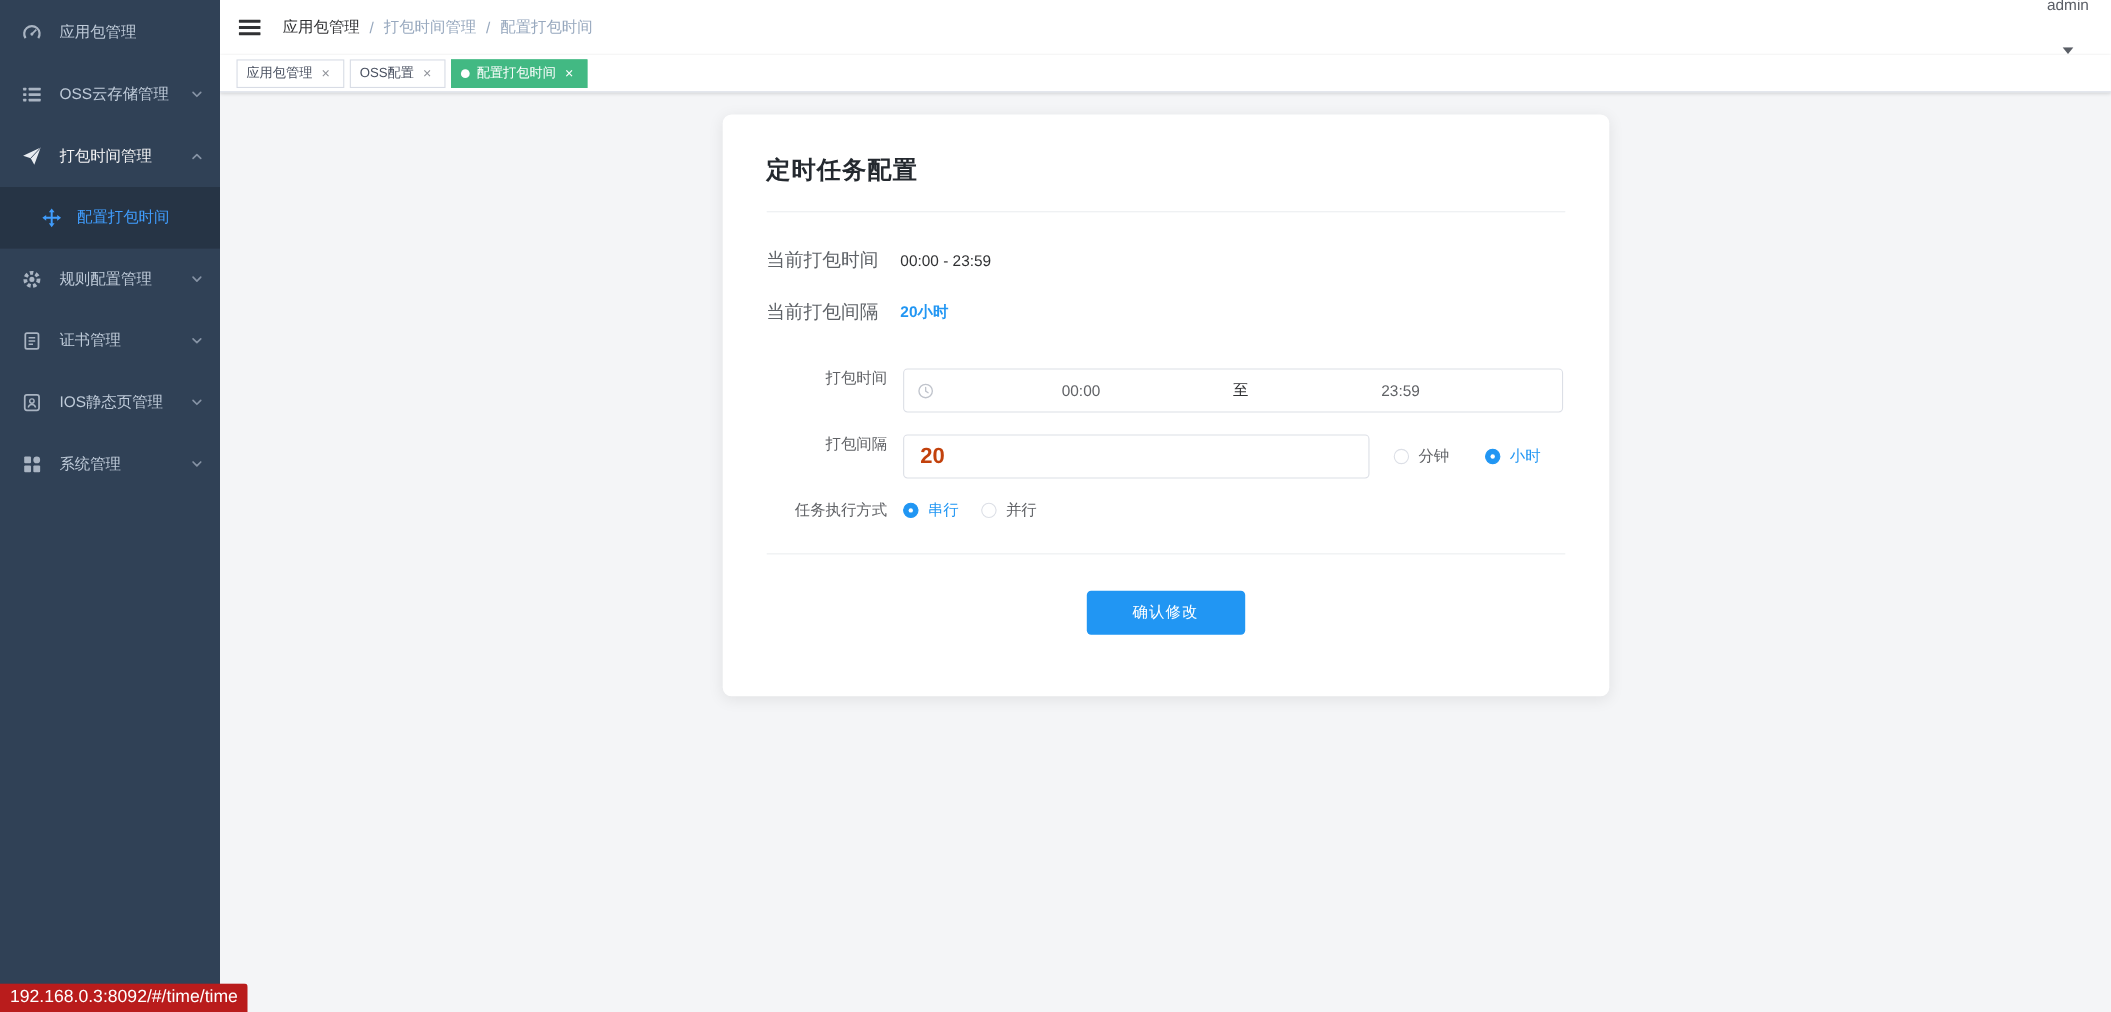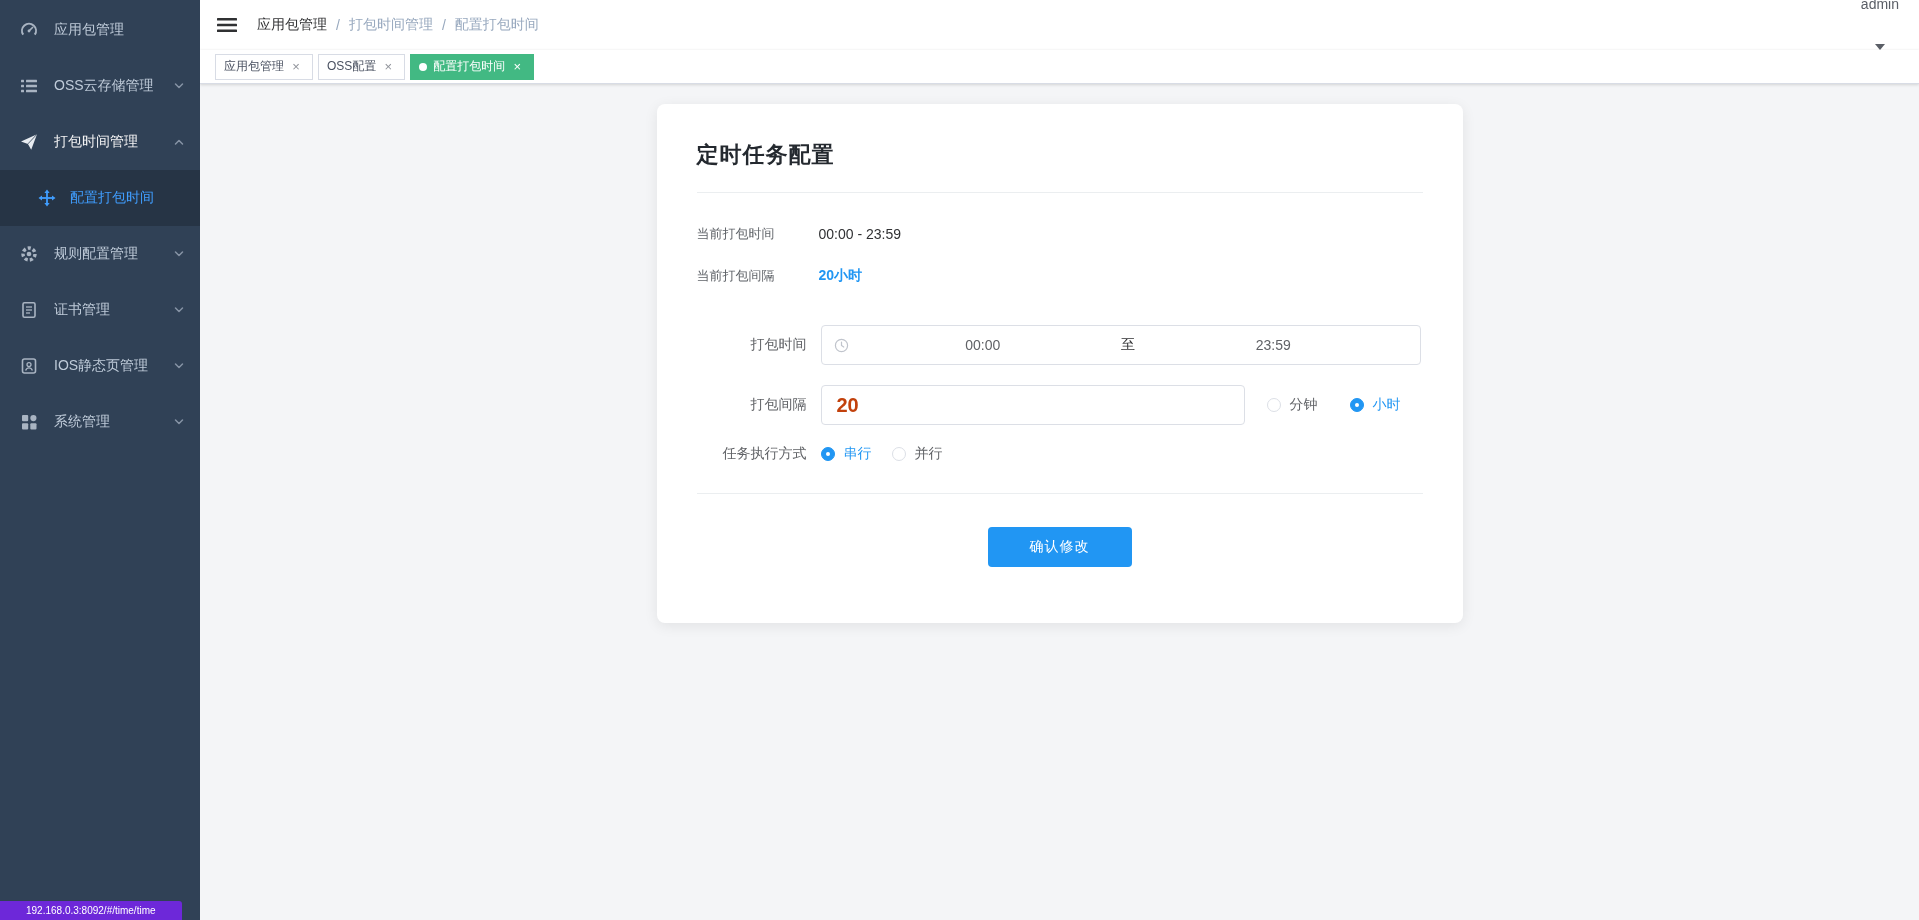"当前打包时间" .info-label { font-size: 13px -> 17px }
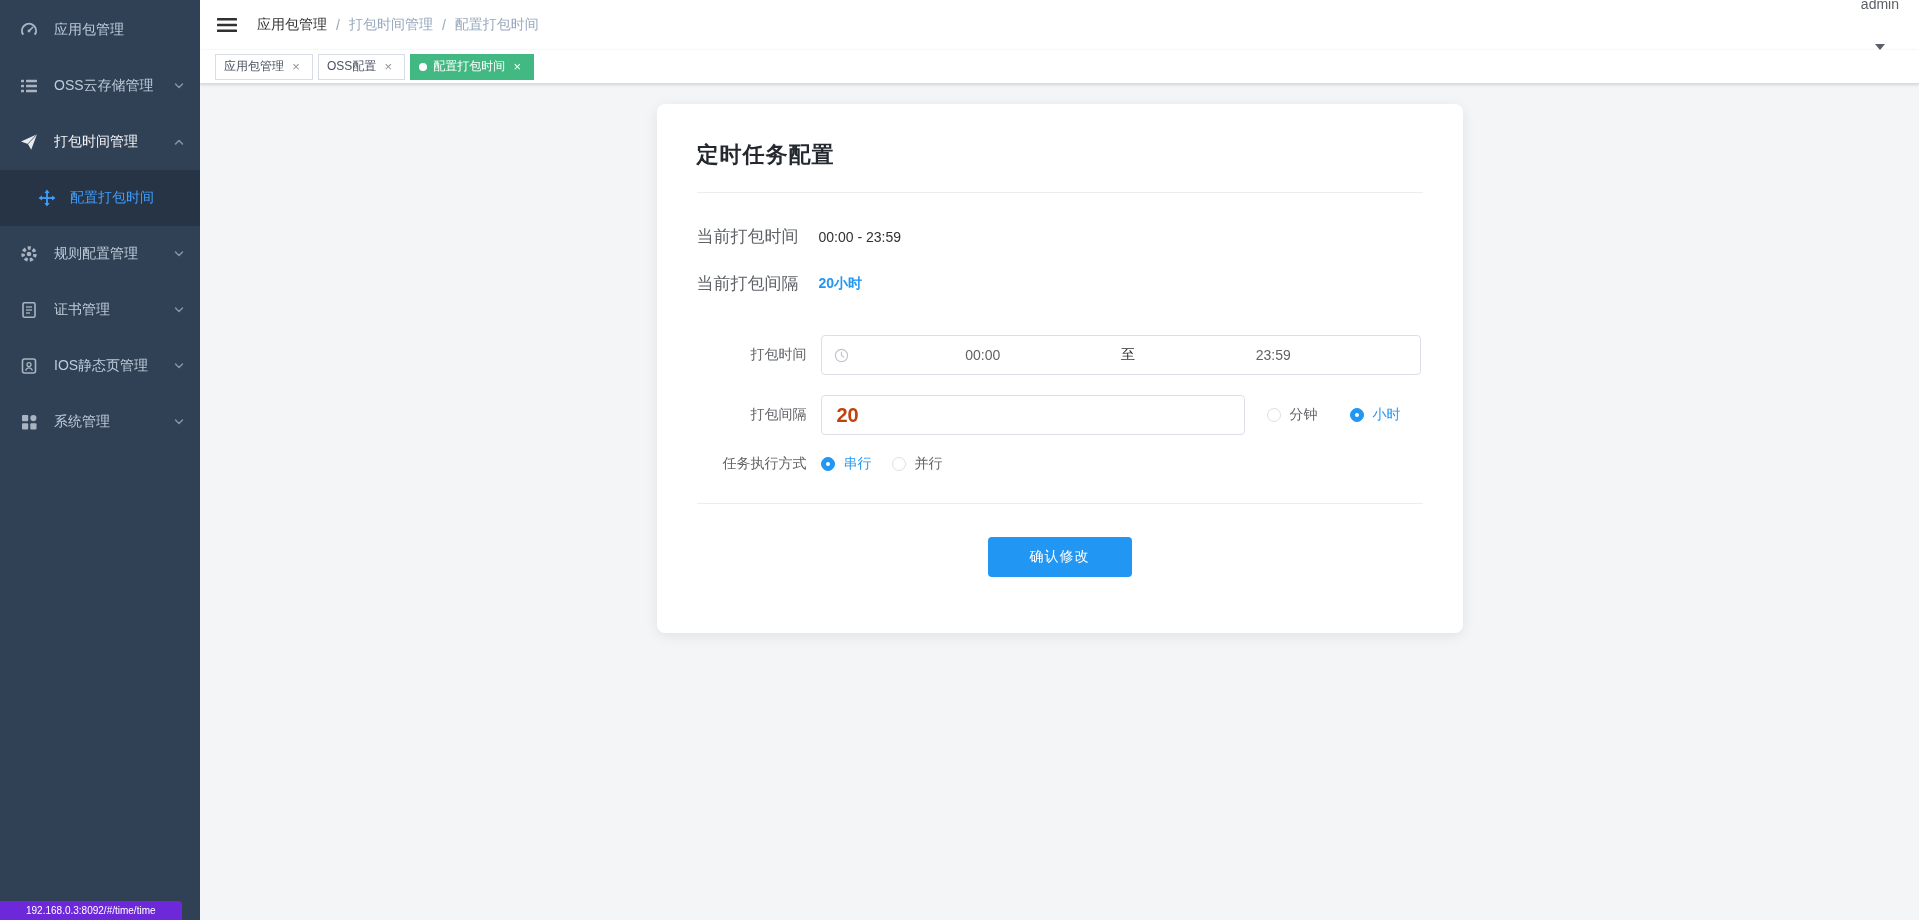"打包时间" .form-row { align-items: center -> none }
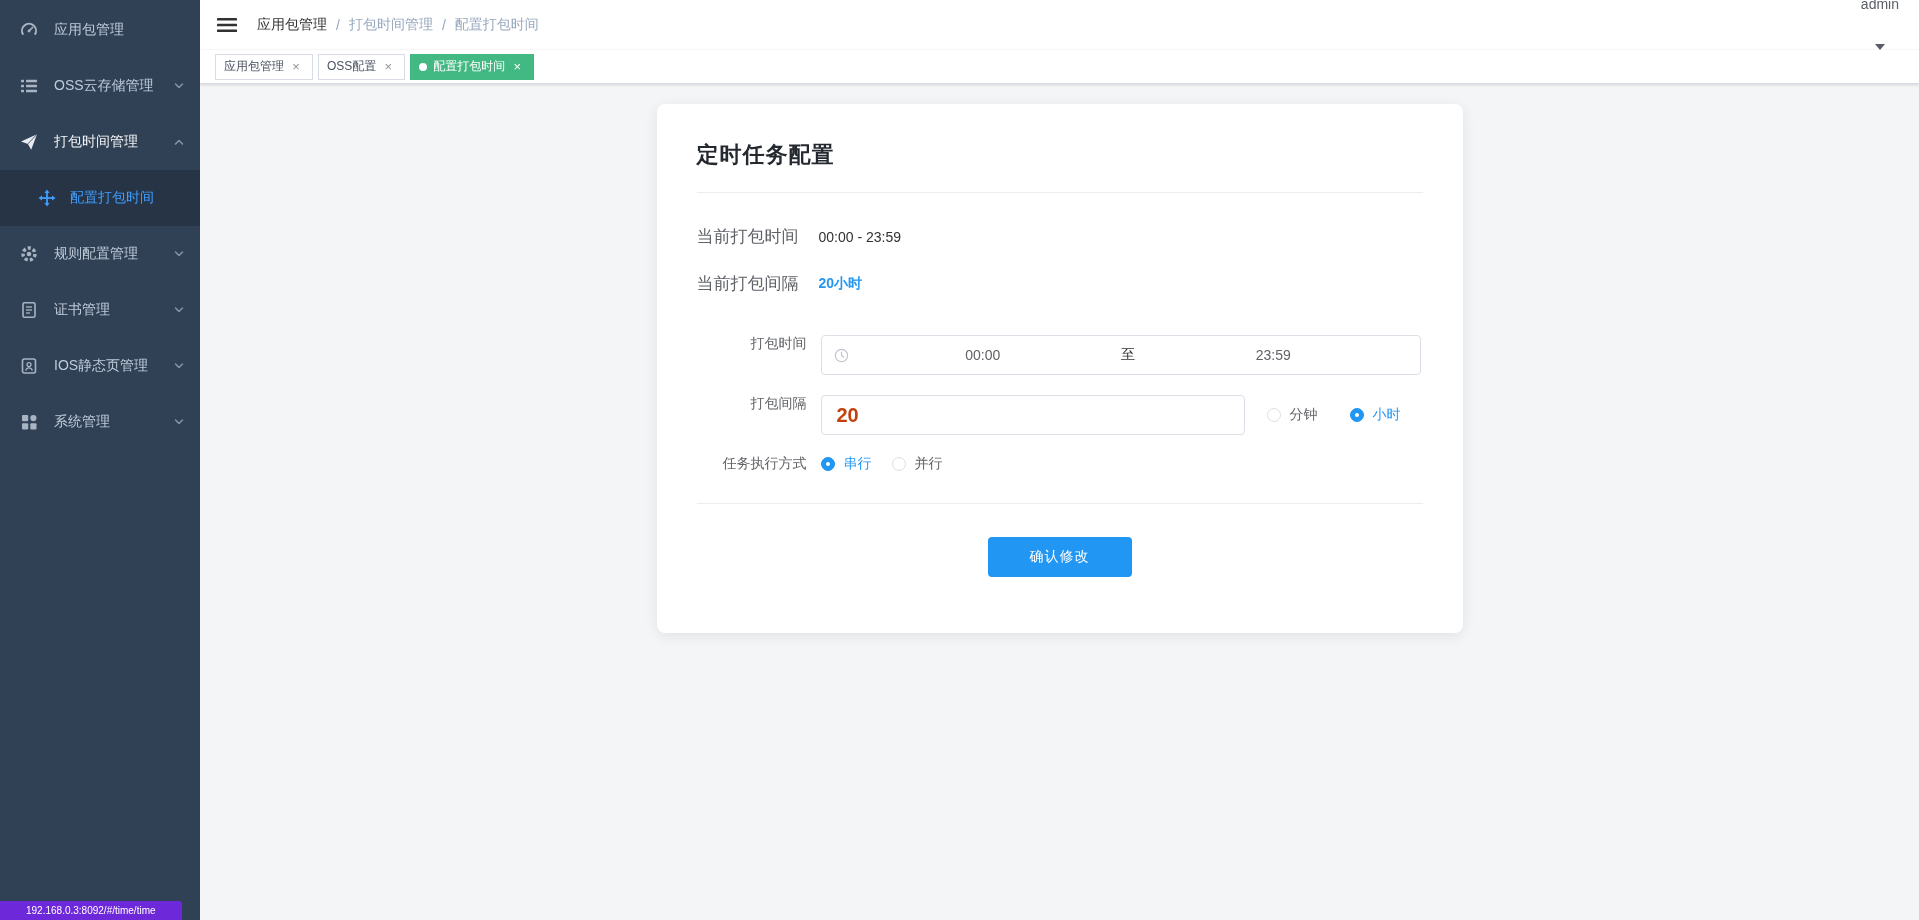"192.168.0.3:8092/#/time/time" .status-bar { background: #6d28d9 -> #b91c1c; font-size: 10px -> 16px; padding: 4px 26px -> 4px 9px }
